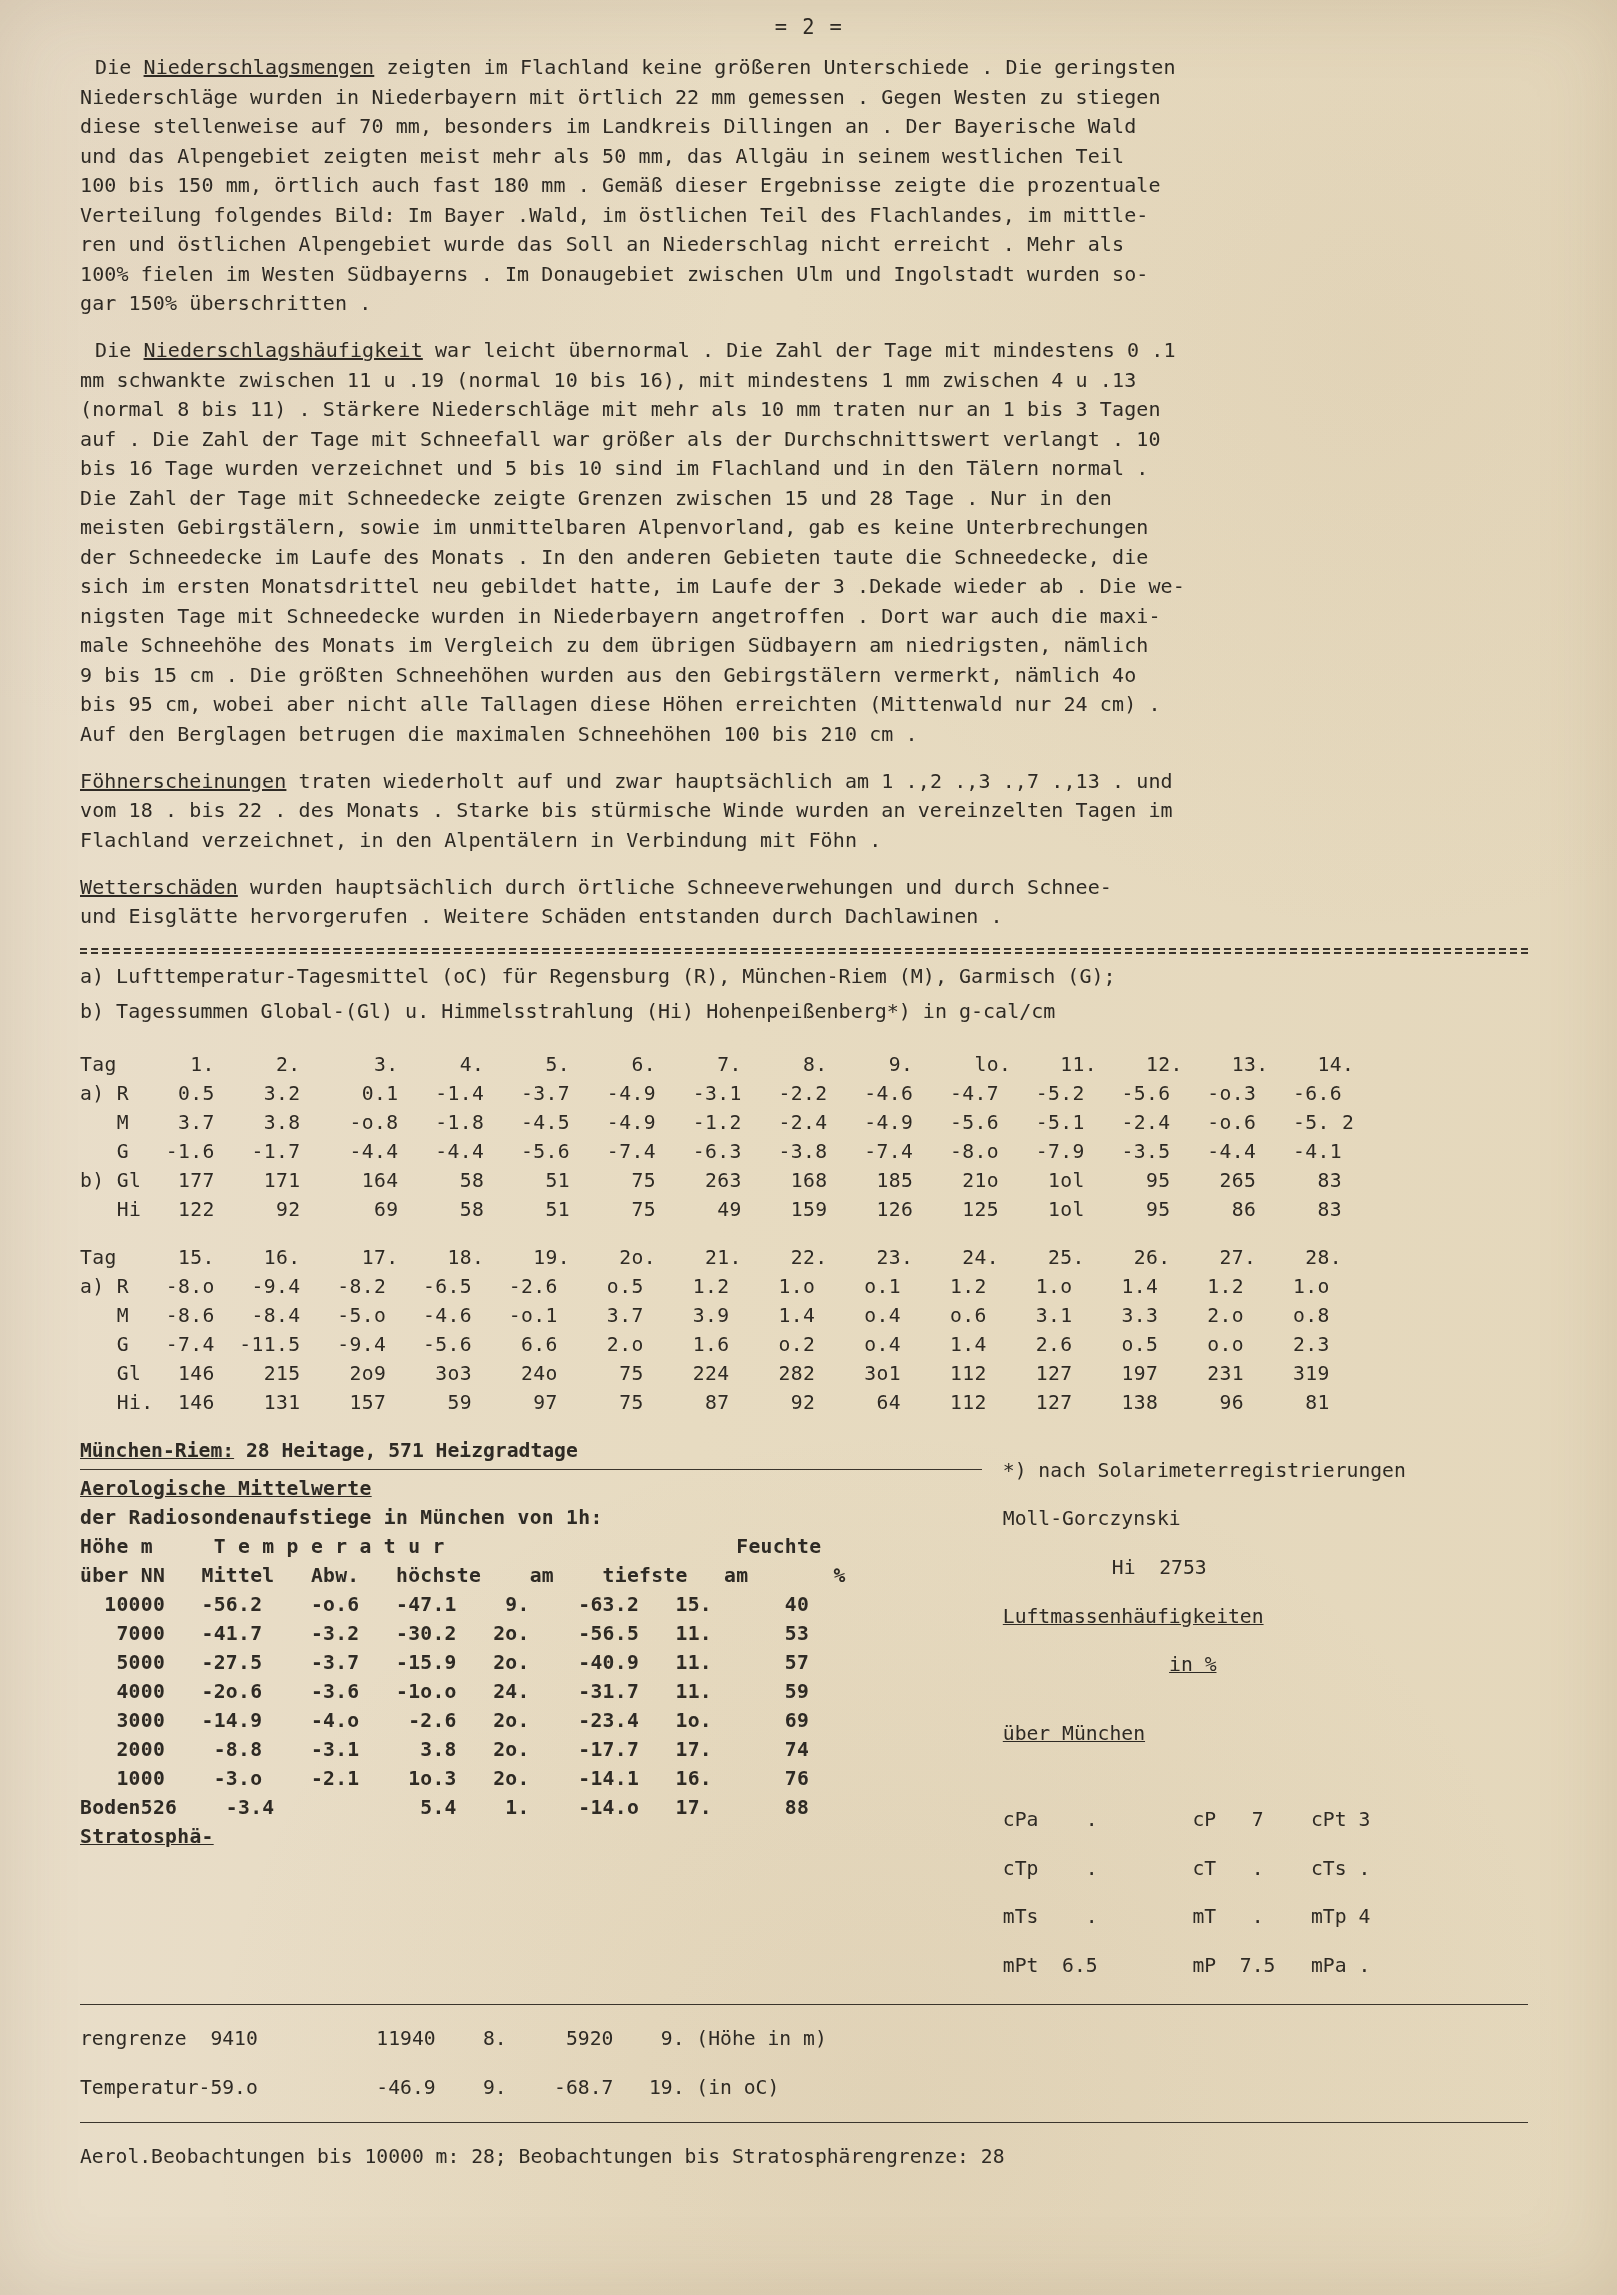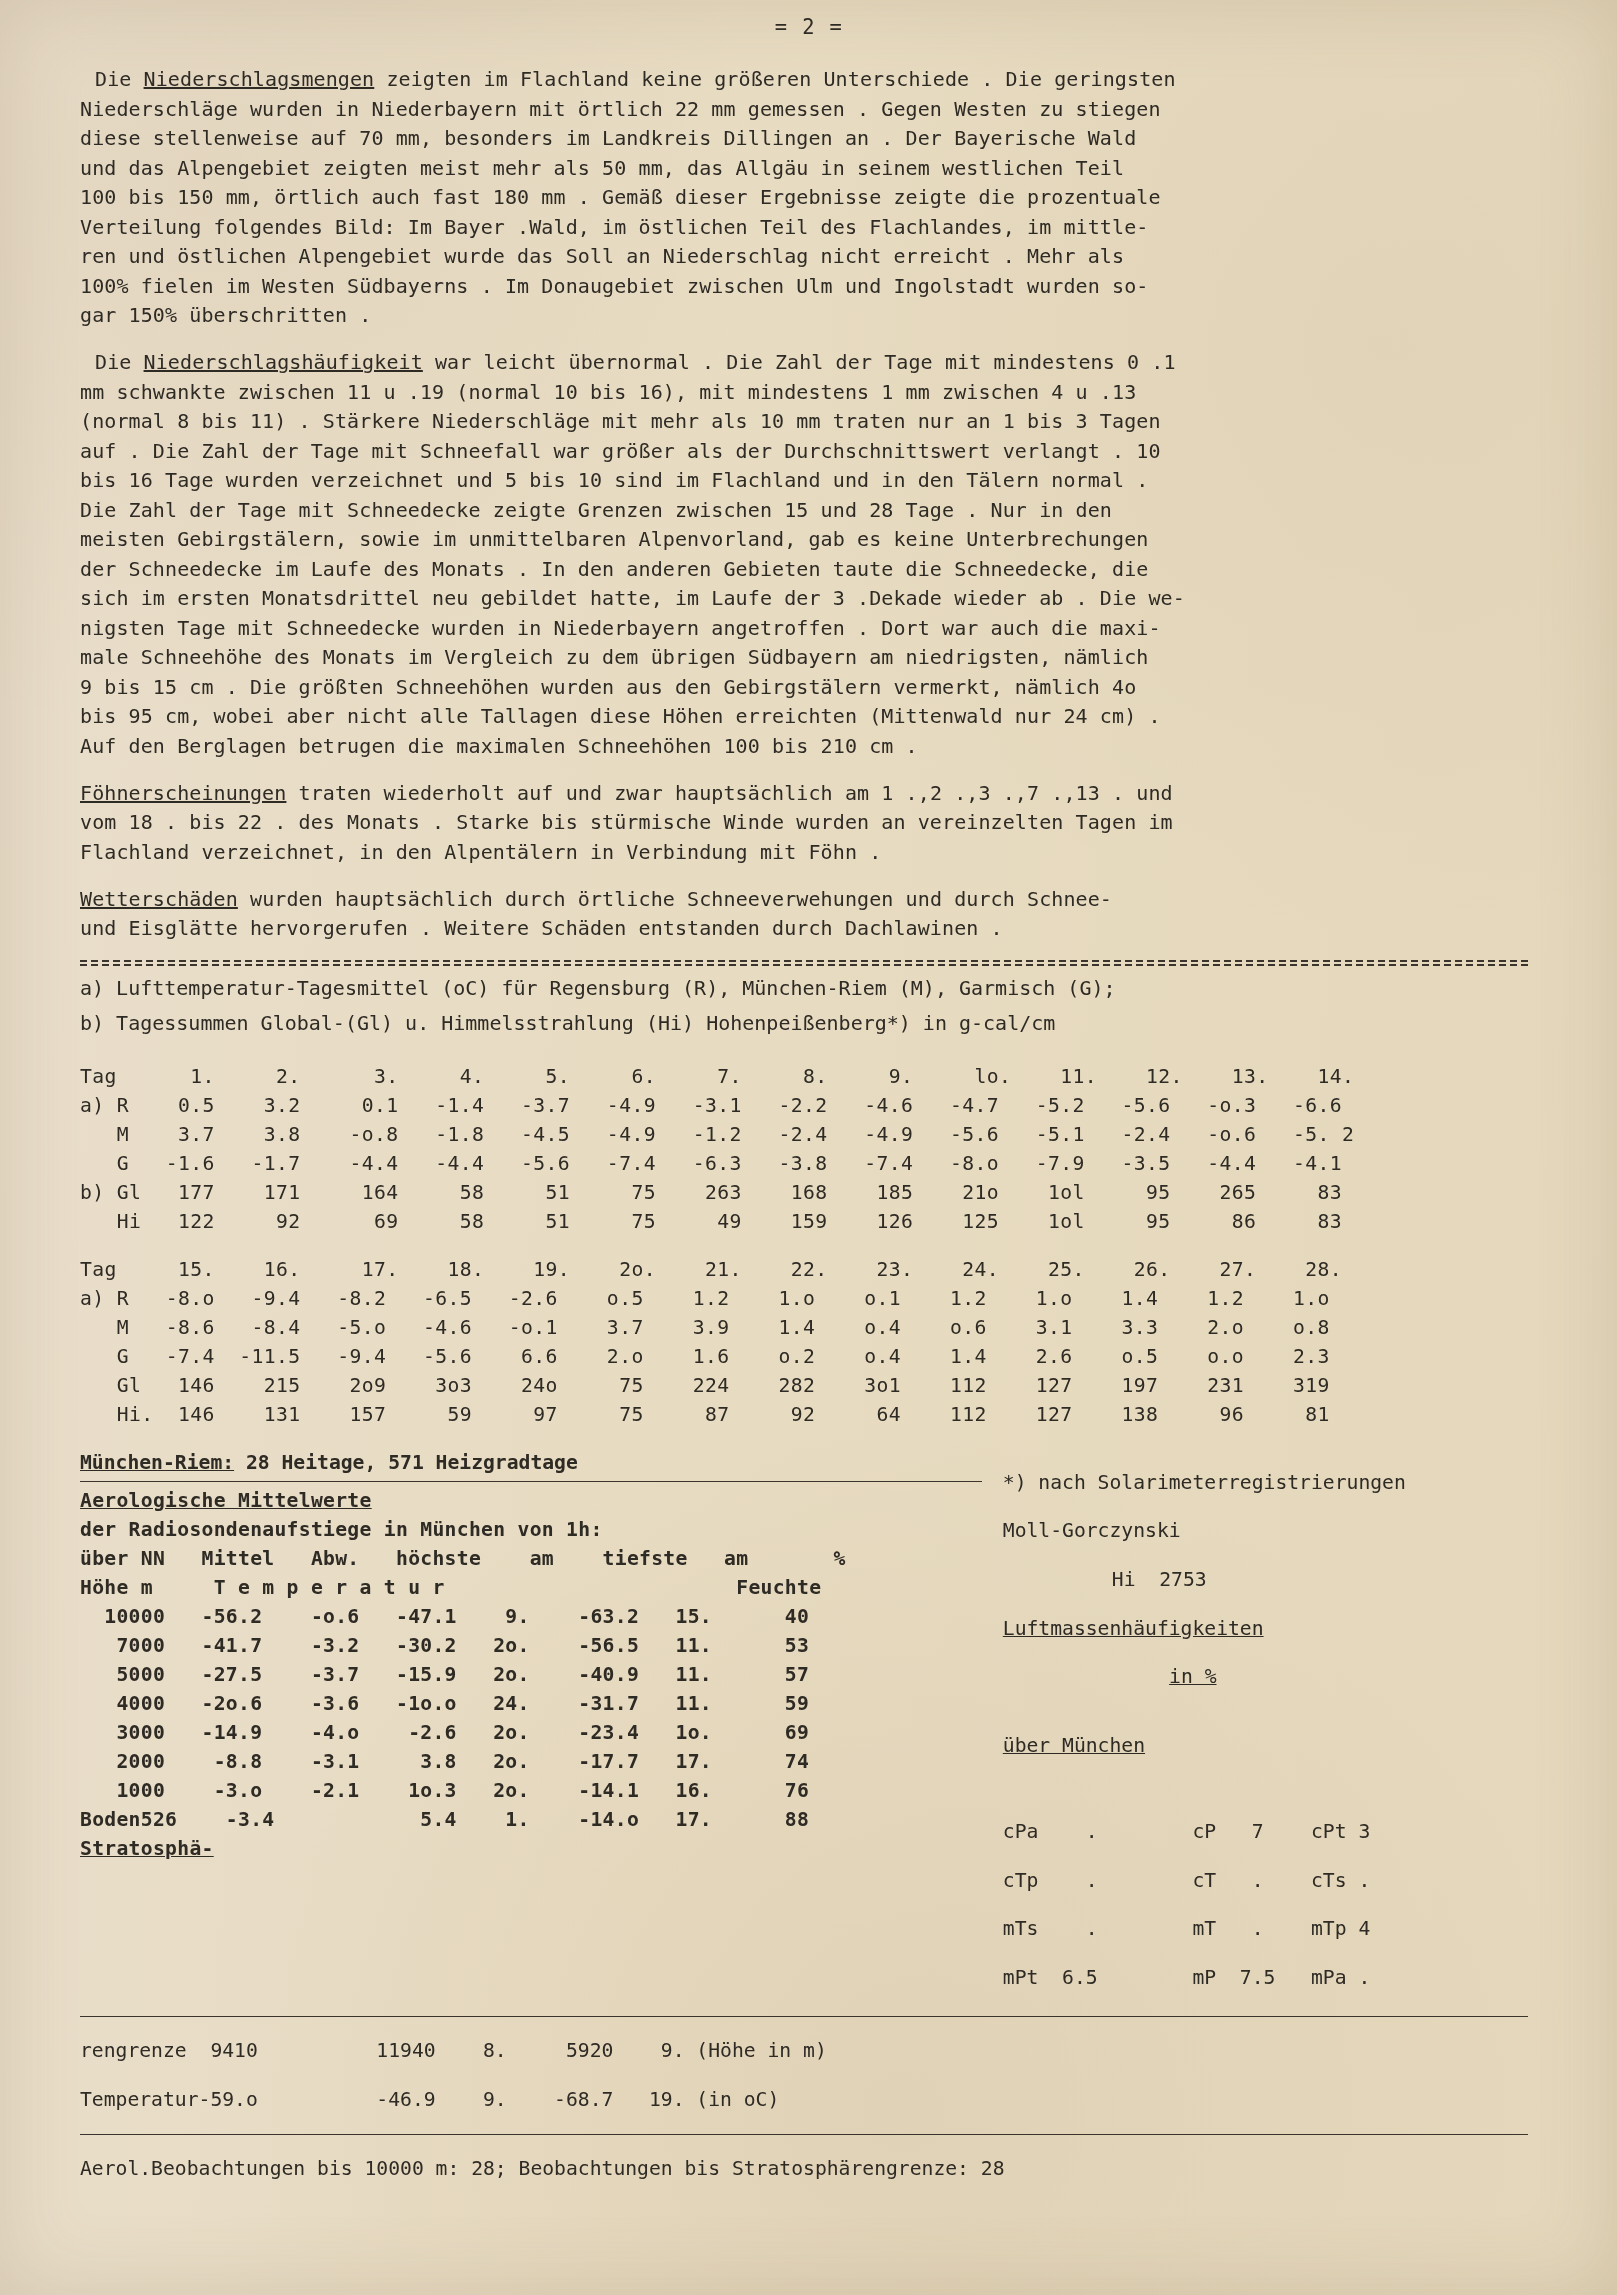"Die Niederschlagsmengen zeigten im" .body { top: 65px -> 53px }
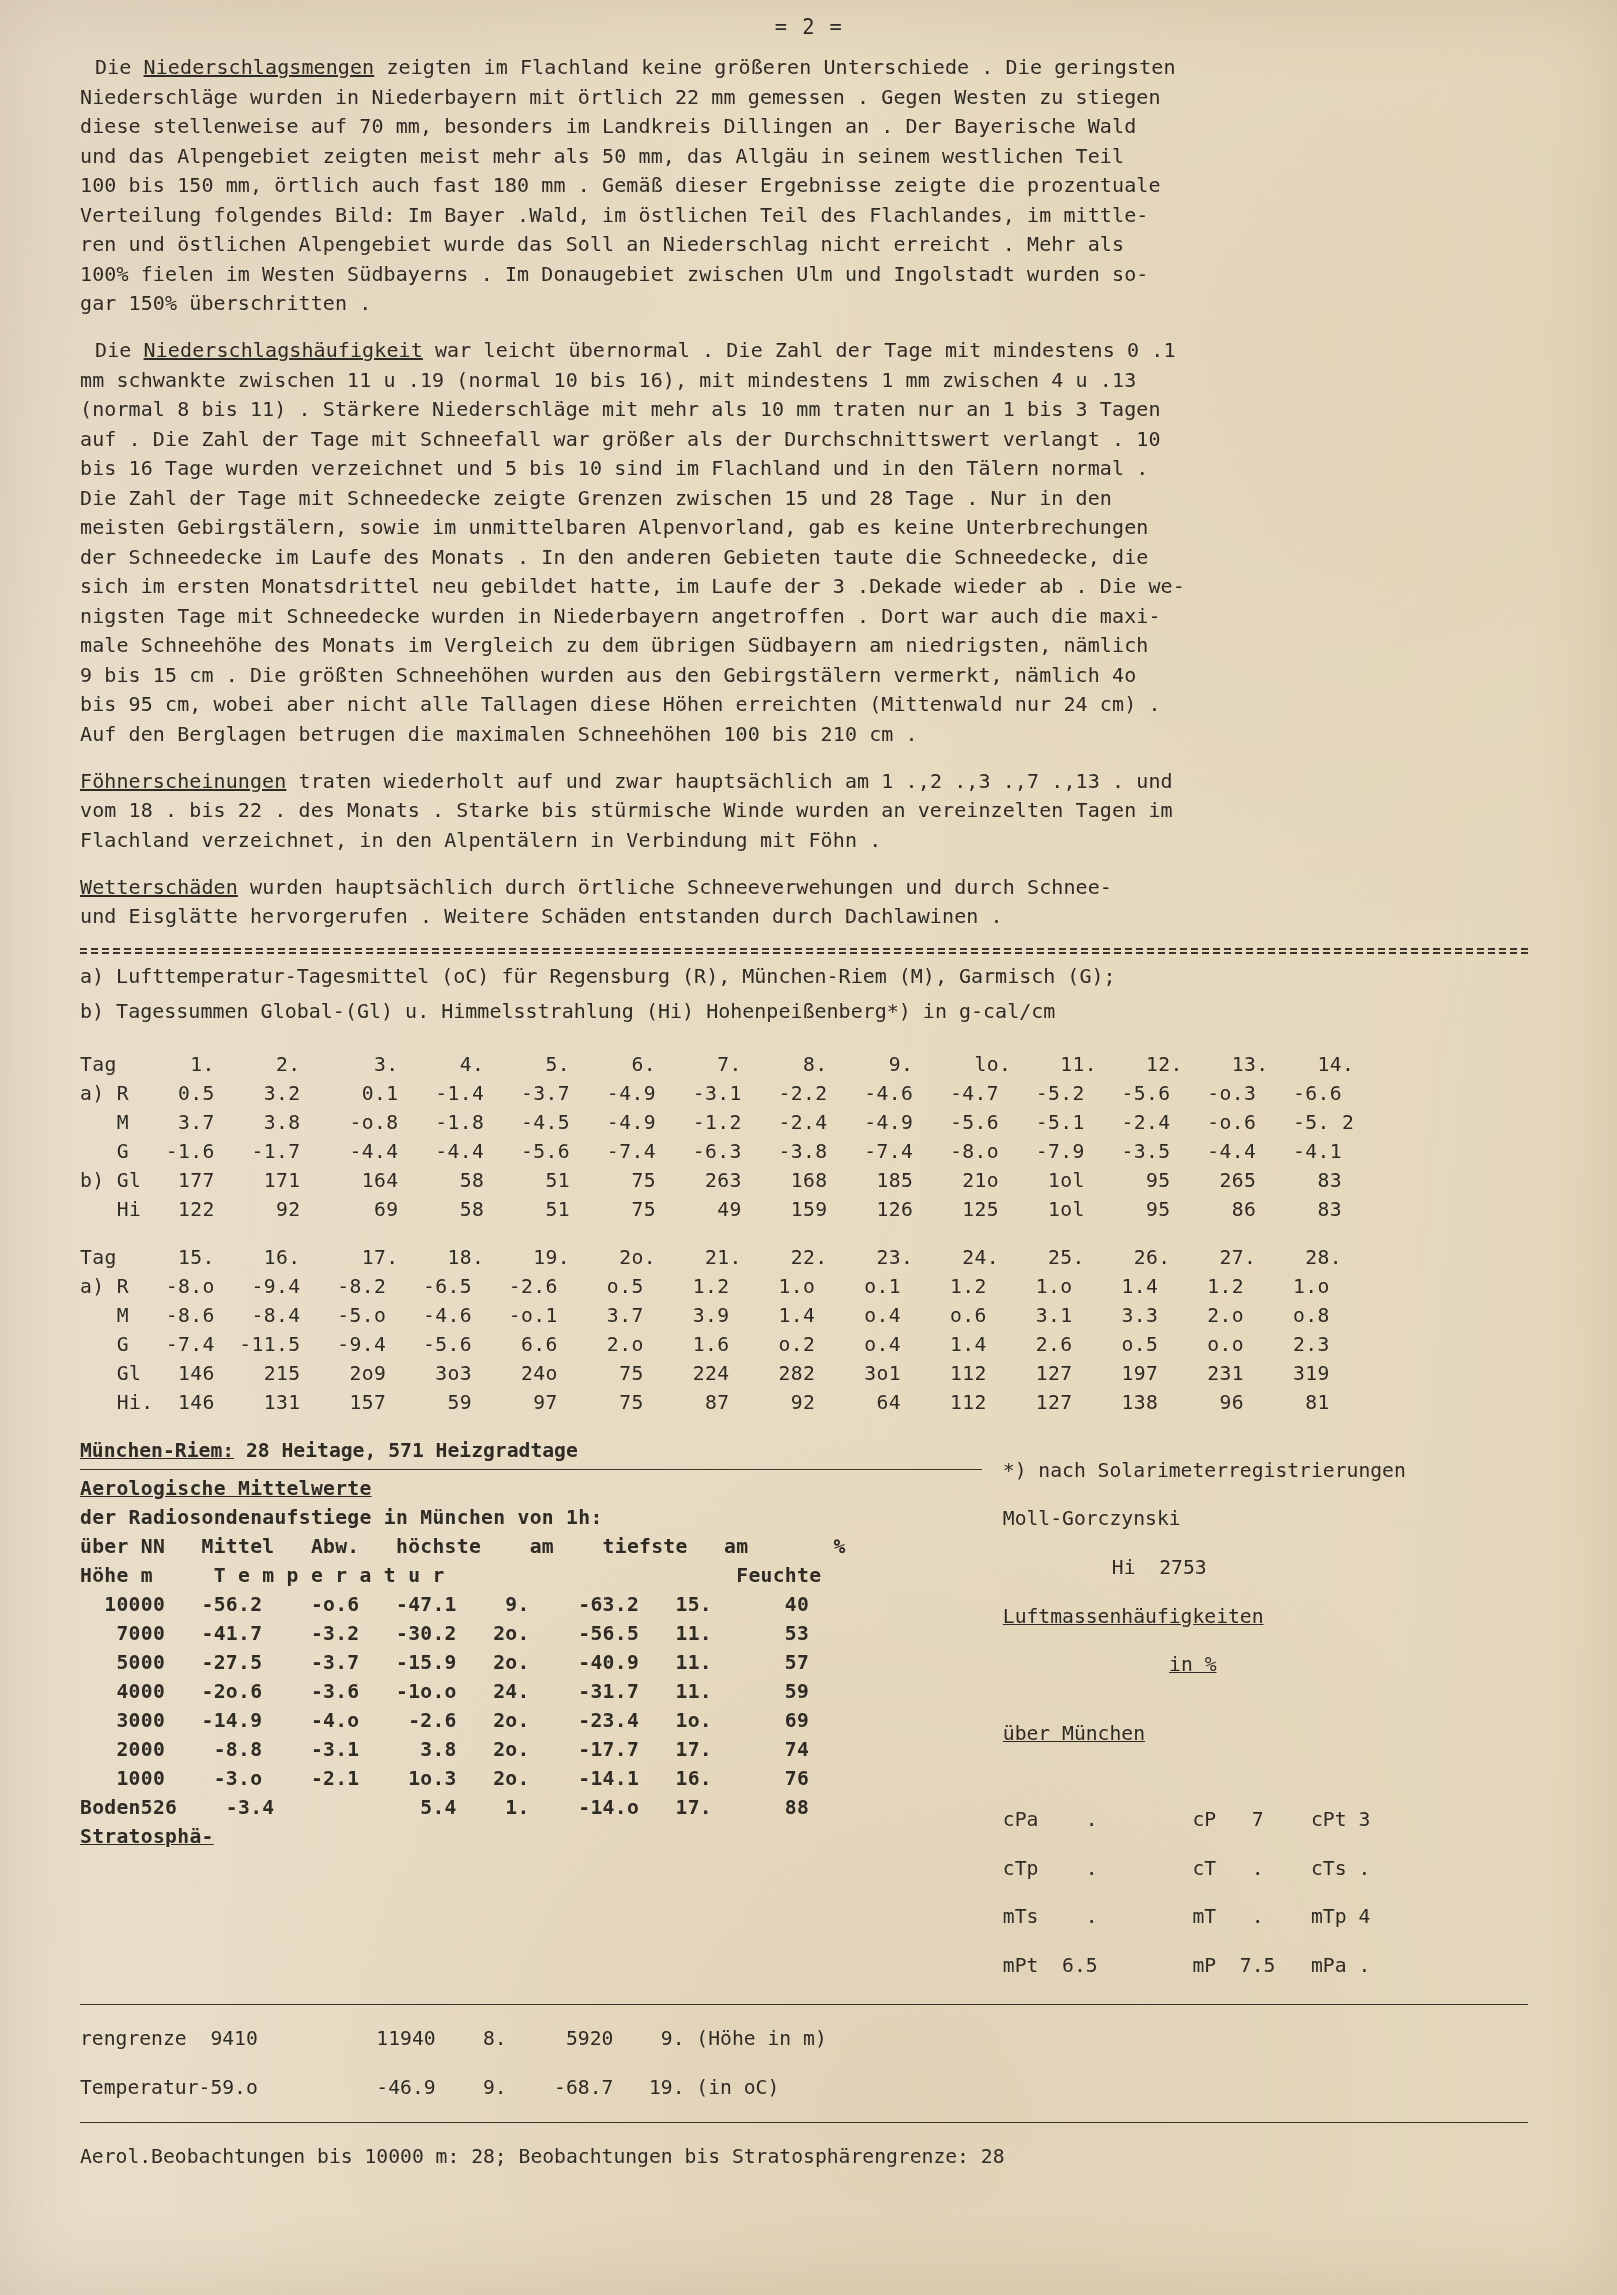"über NN Mittel Abw. höchste" pre.small { order: before "Höhe m T e m" -> after "Höhe m T e m" }
